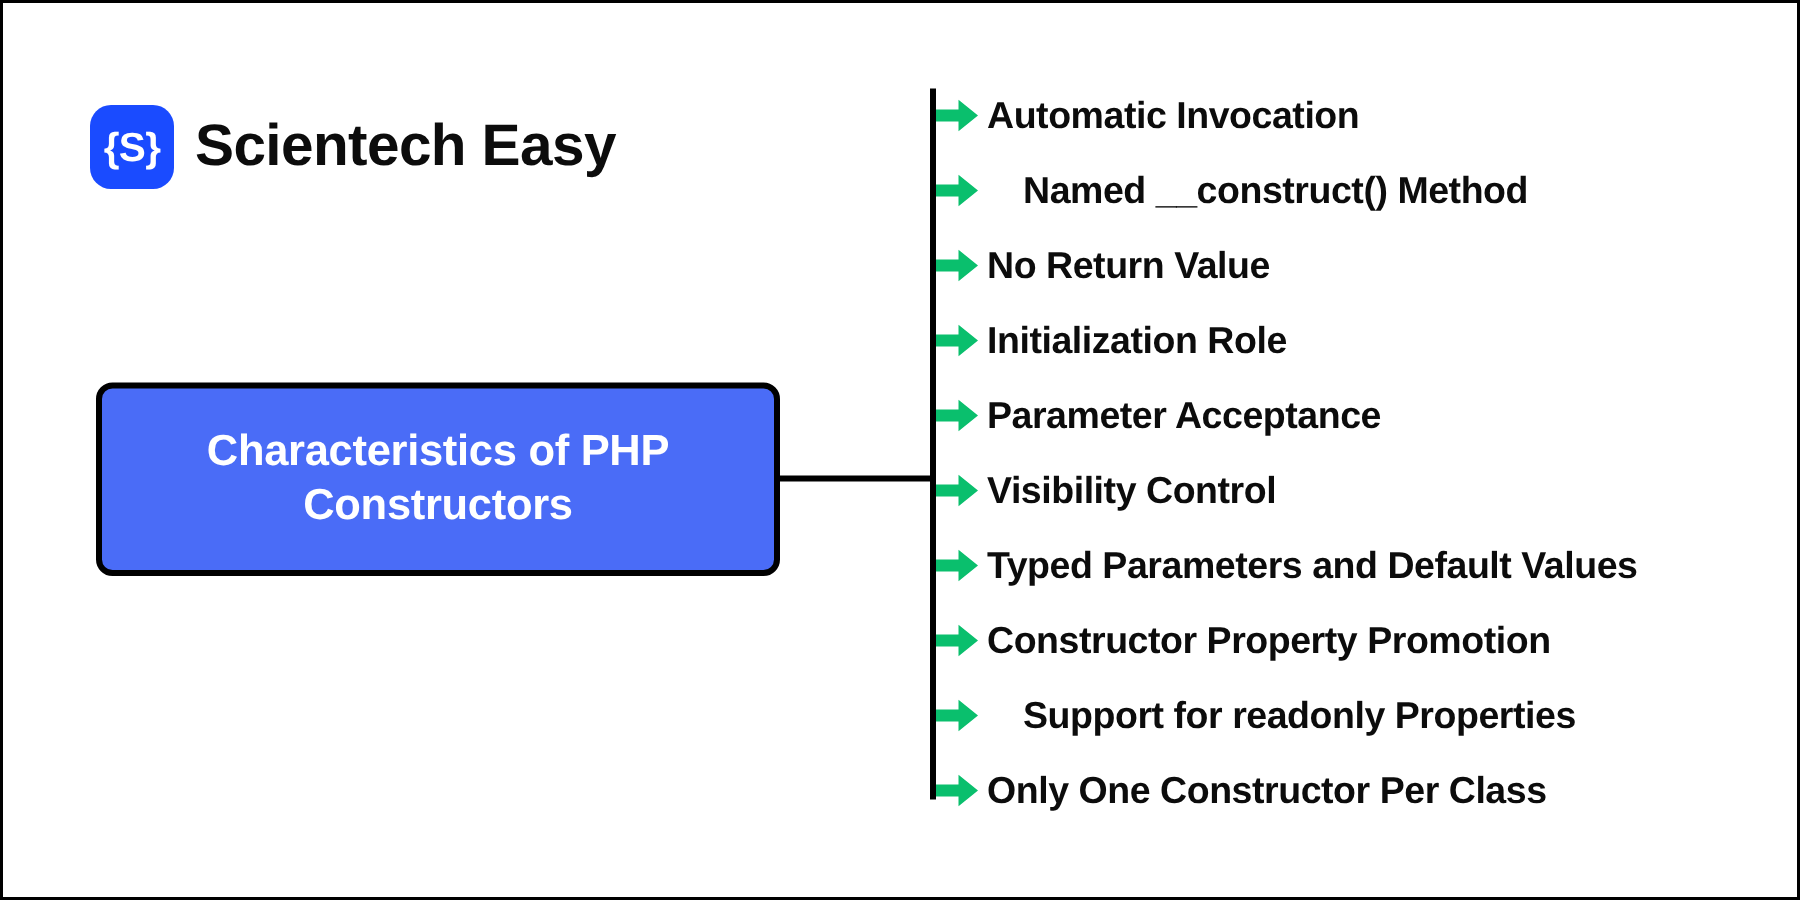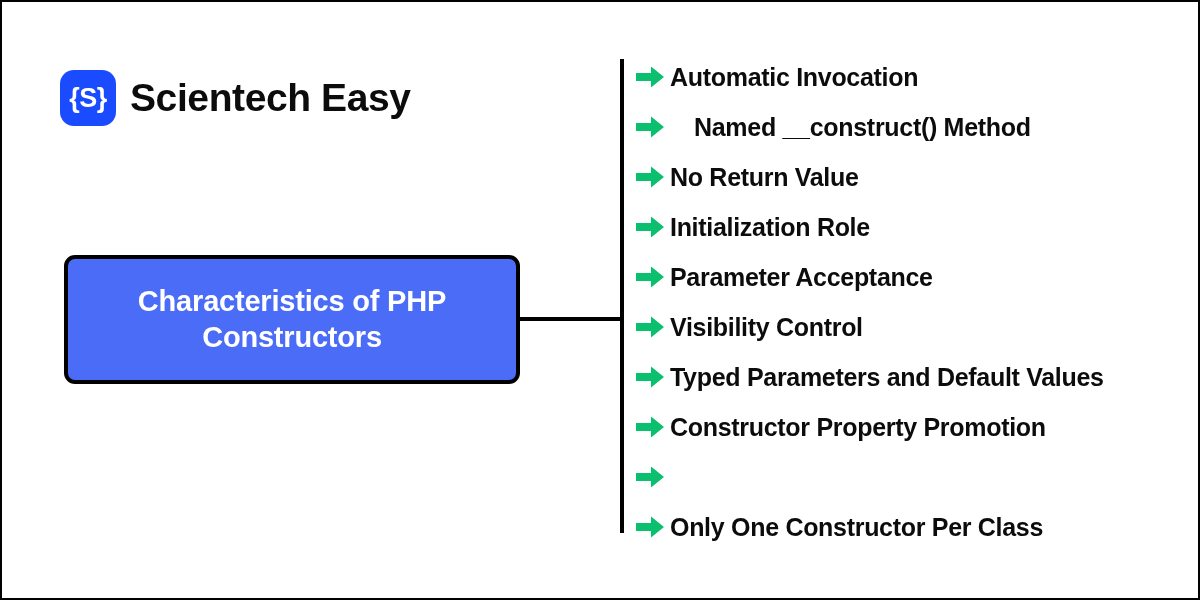"Automatic Invocation" .branch-item { padding-left: 12px -> none }
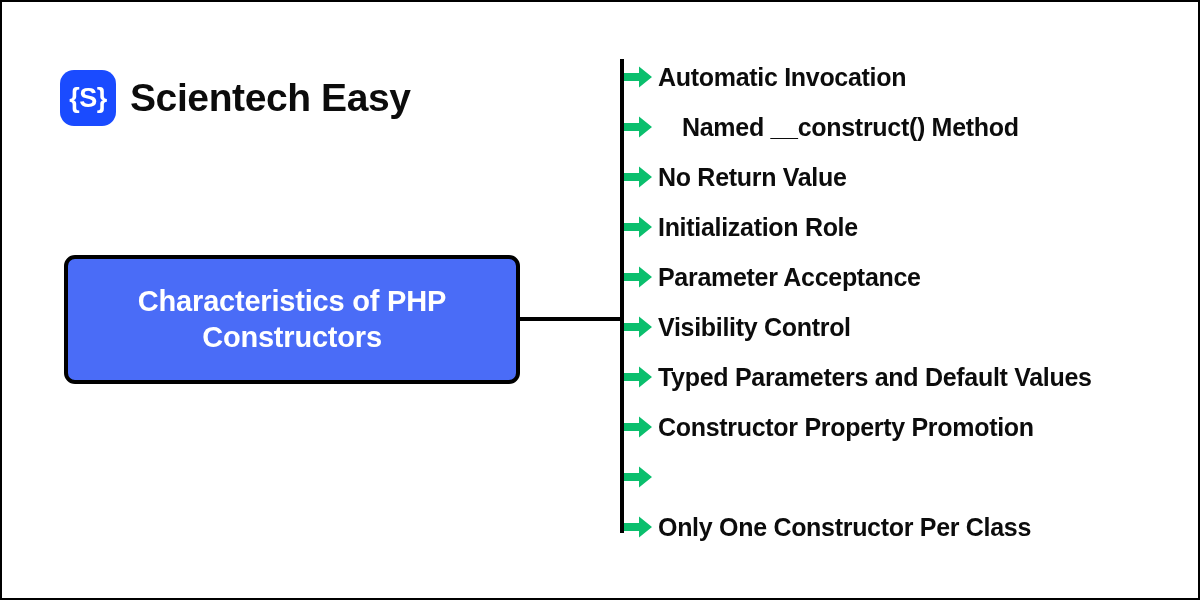"Support for readonly Properties" div.branch-label { html: none -> <div>Support for readonly Properties</div> }
